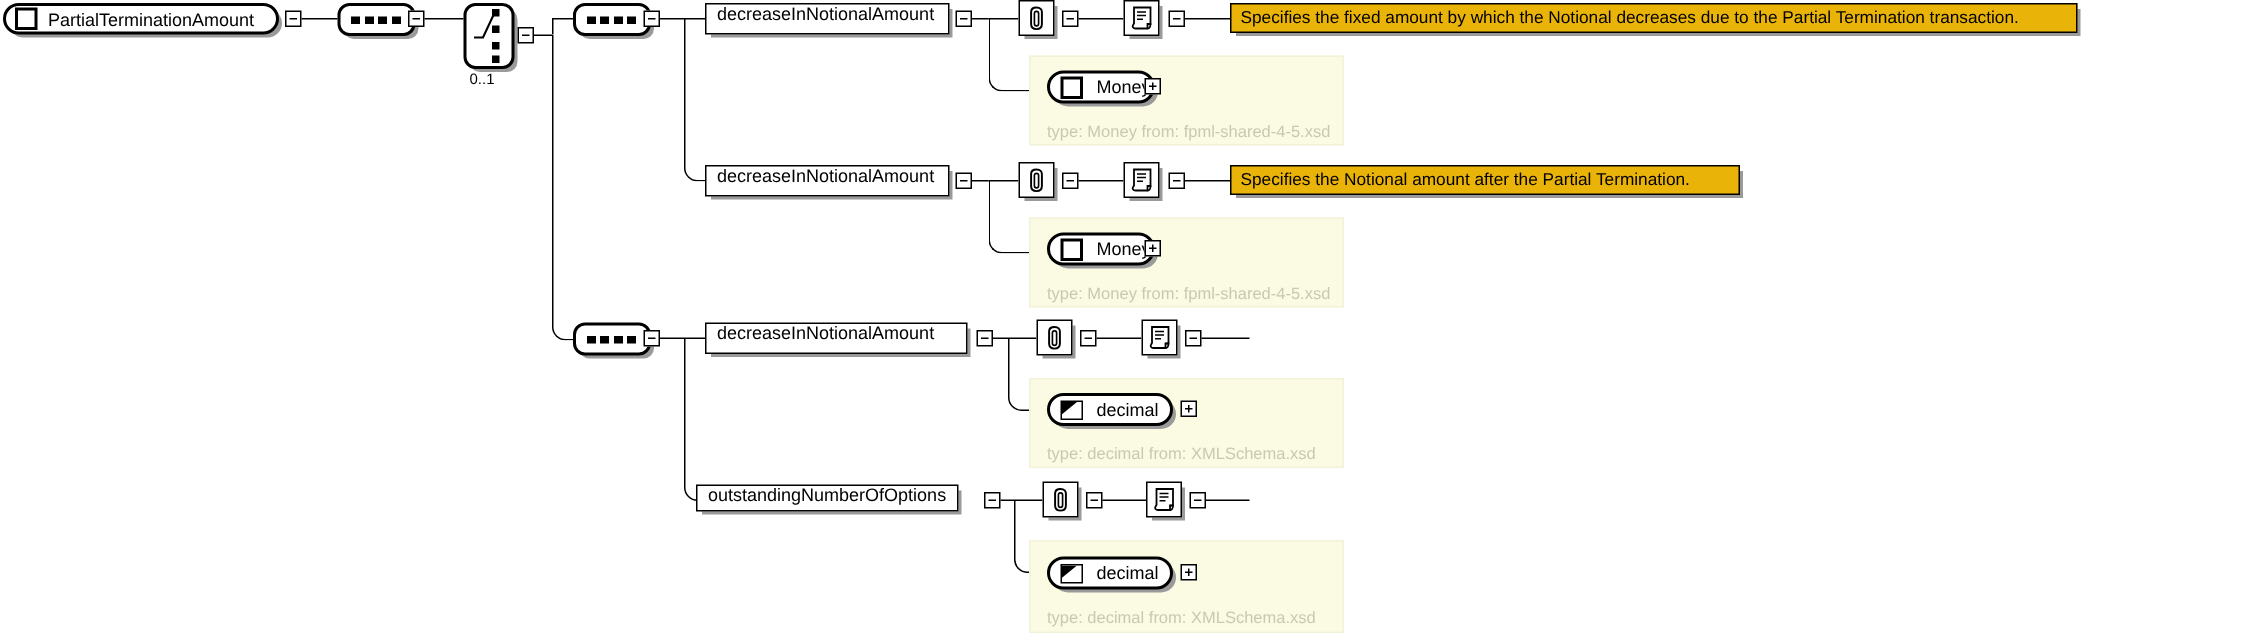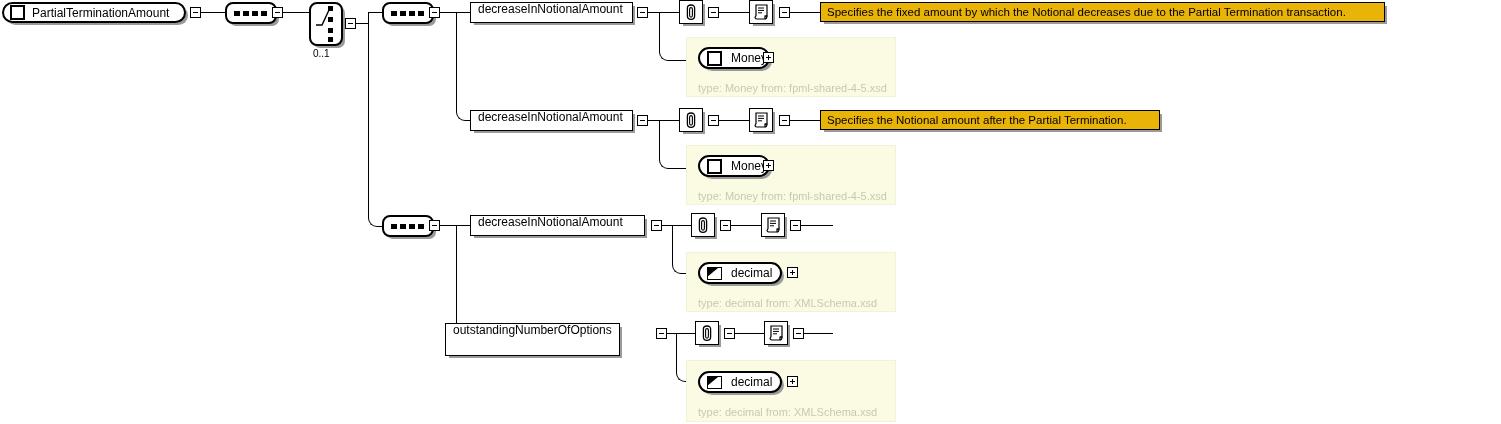"outstandingNumberOfOptions" div.elbox { height: 33px -> 18px; left: 445px -> 464px }
